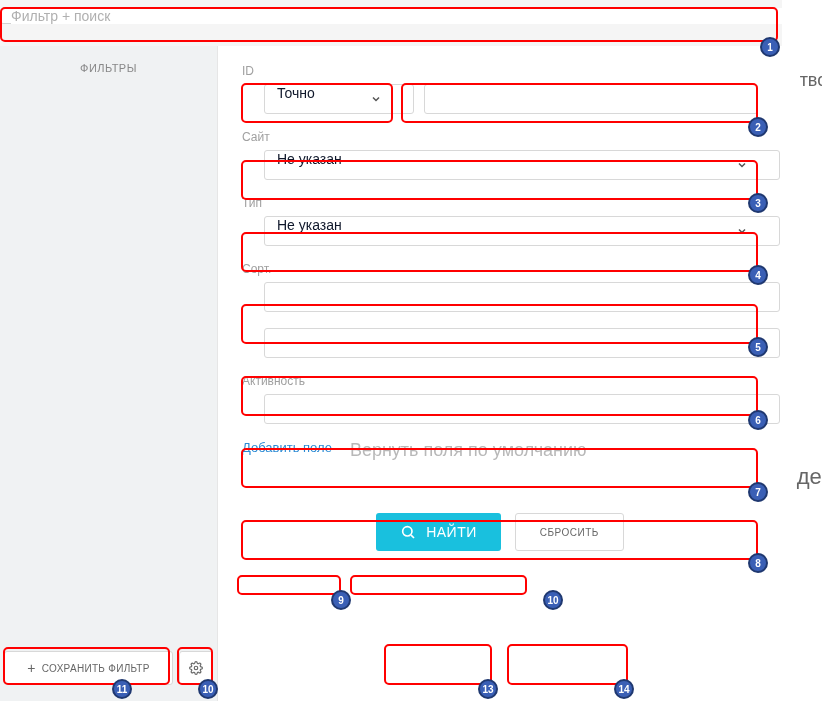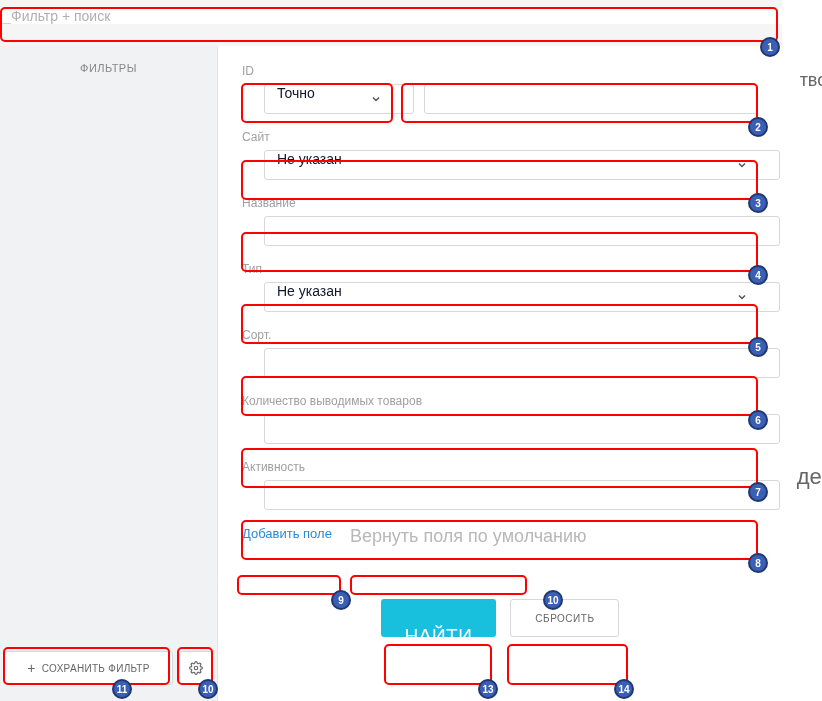"Название" div.field-group { html: <div> <span>Название</span> <input> </div> -> none }
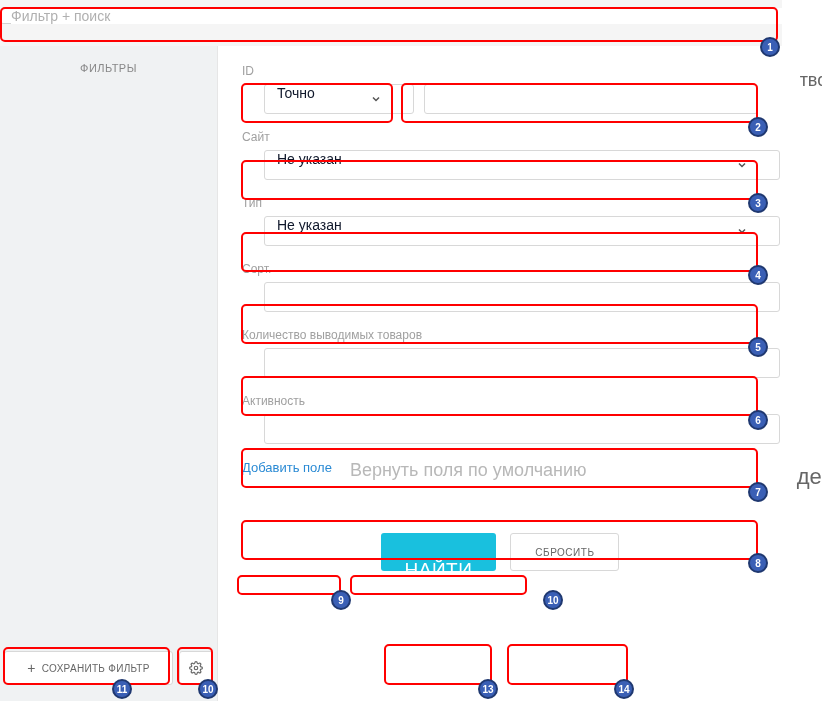"Количество выводимых товаров" span.field-label { html: <span>Количество выводимых товаров</span> -> none }
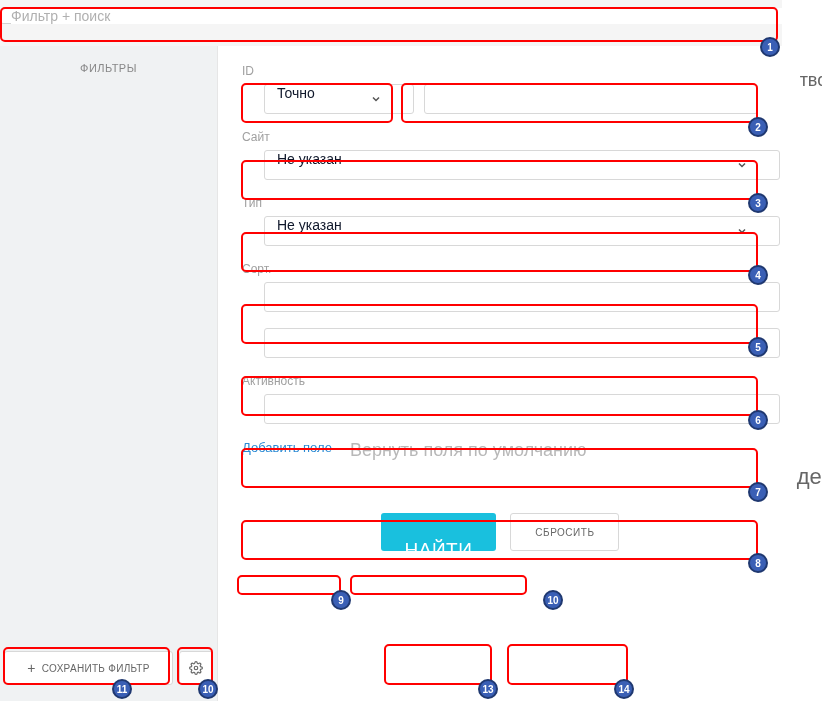"НАЙТИ" .btn-find { flex-direction: column -> none; font-size: 19px -> 14px }
